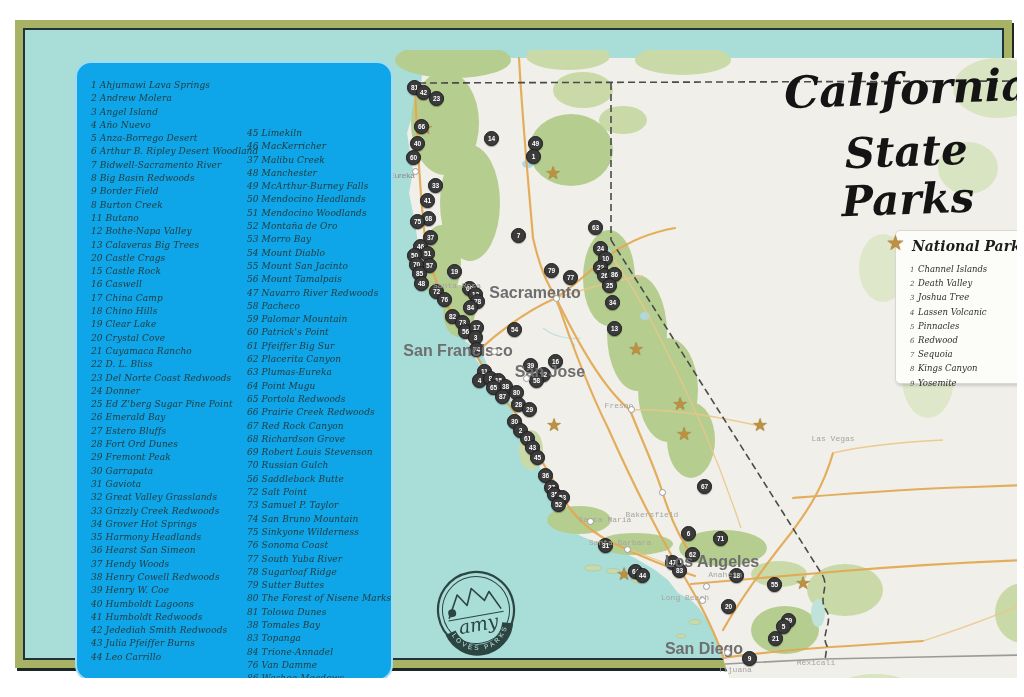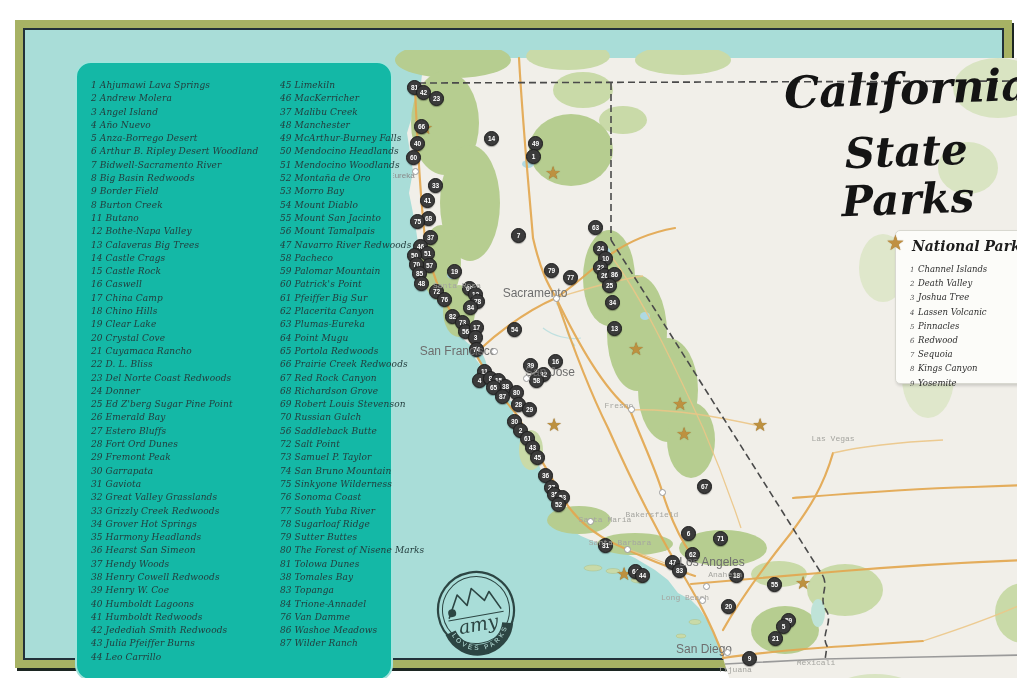"1 Ahjumawi Lava Springs" .list-panel { background: #14b8a6 -> #0ea5e9; gap: 33px -> none }
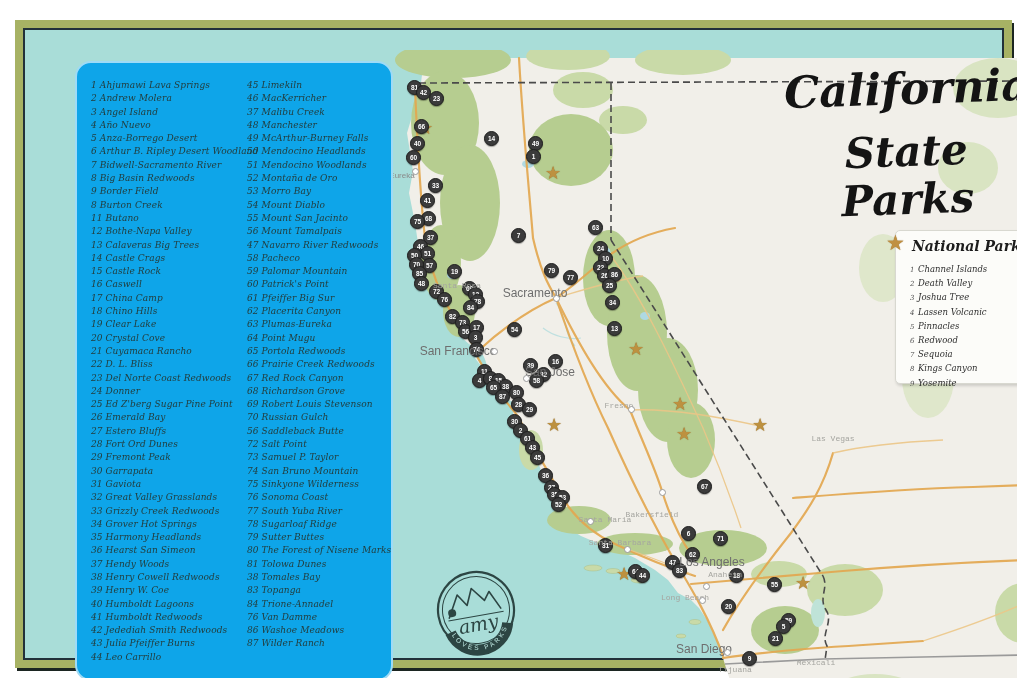"45 Limekiln" .park-col.c2 { margin-top: none -> 48px }
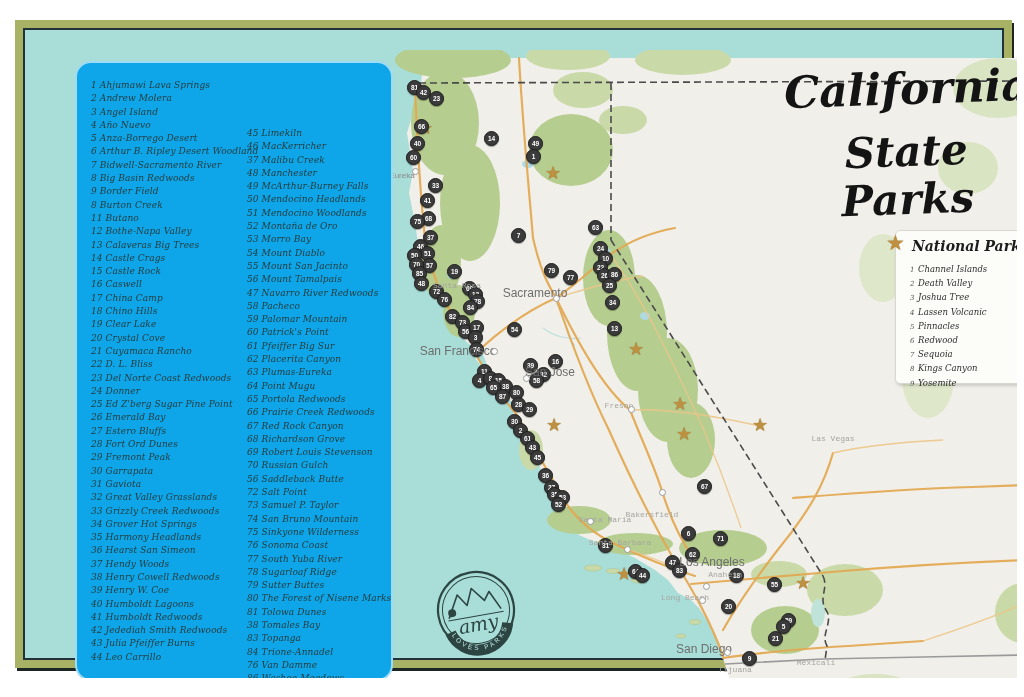"14 Castle Crags" div.park-item { text: 14 -> 20 }
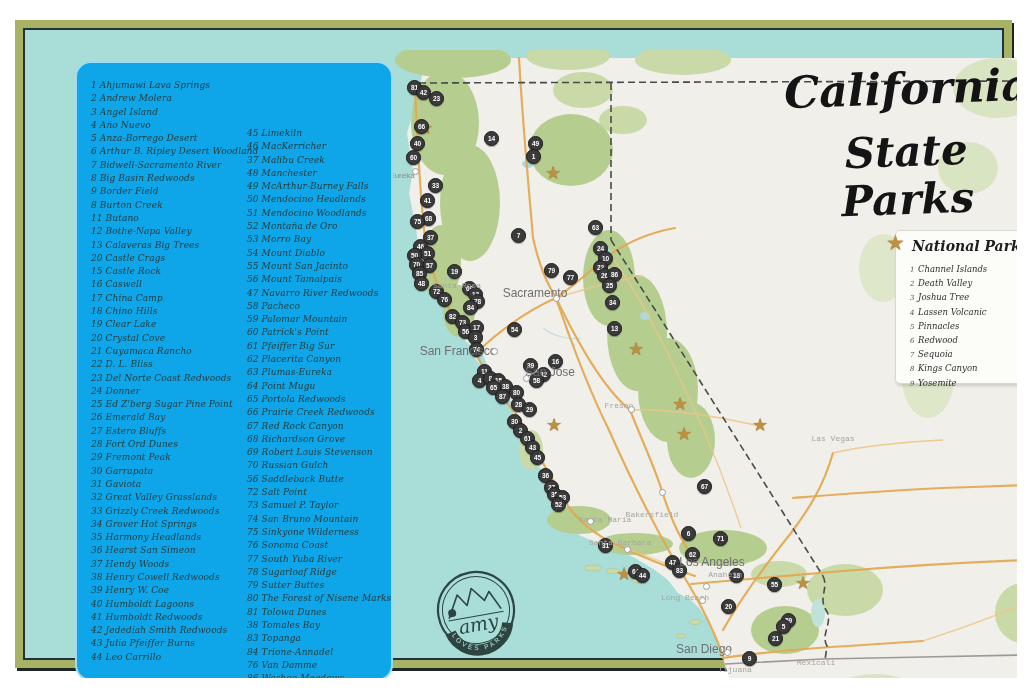"Sacramento" .city.major { font-size: 12px -> 16px; font-weight: none -> bold }
